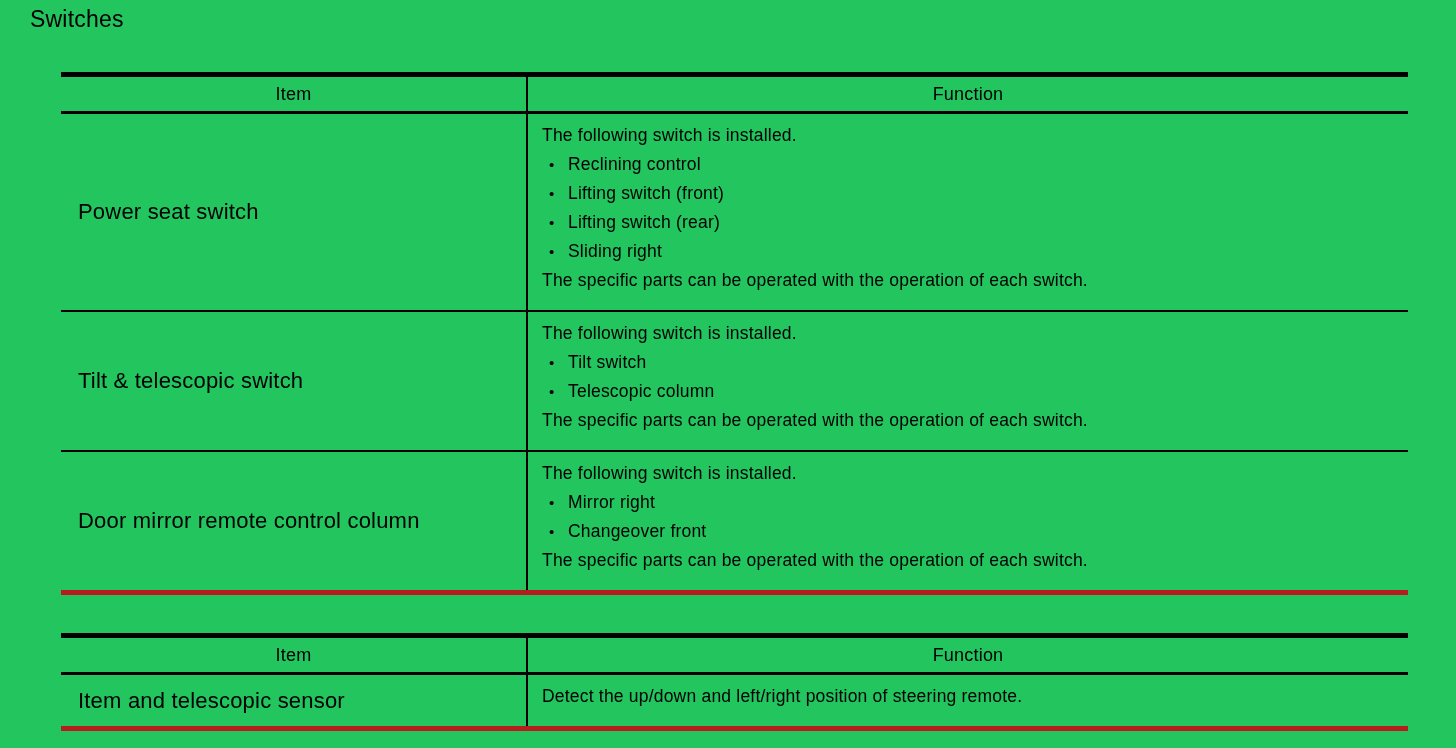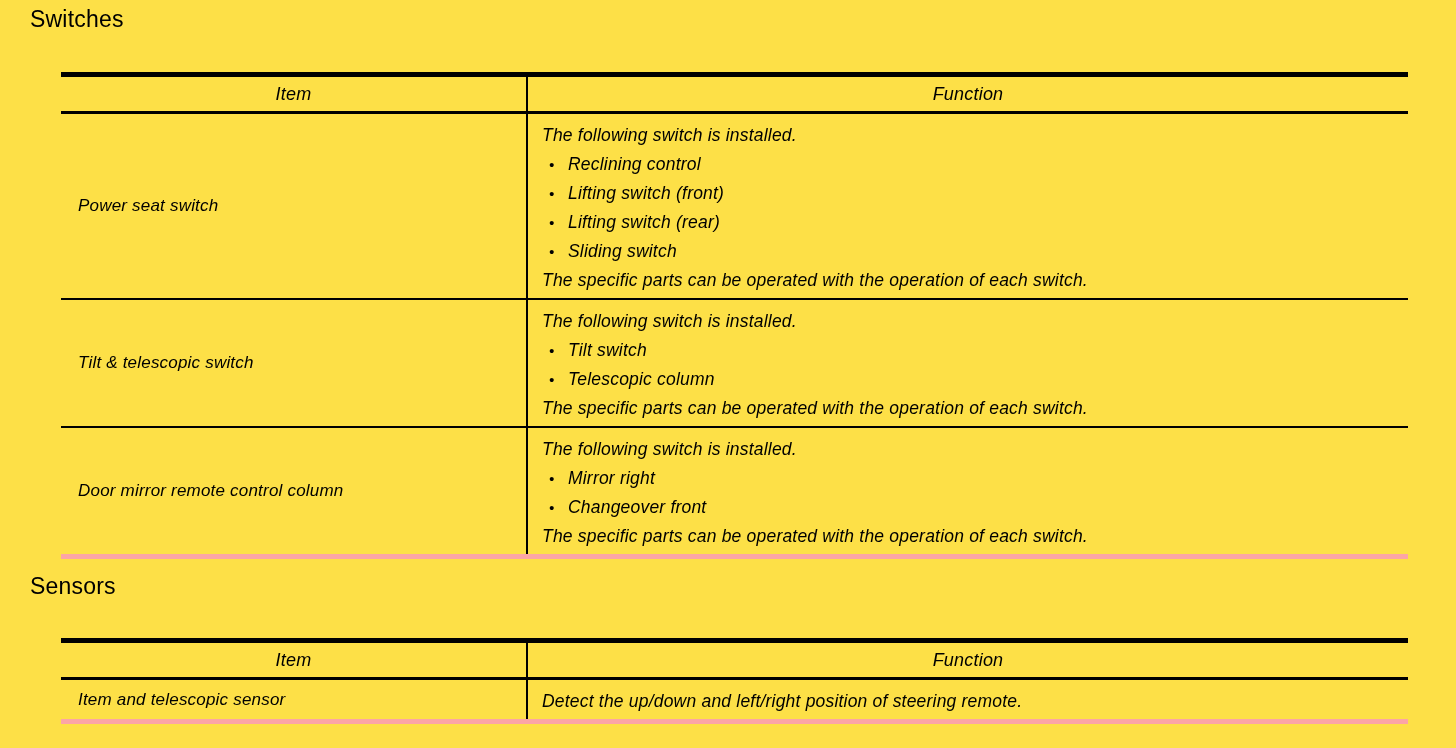"Switches" .page { background: #fde047 -> #22c55e }
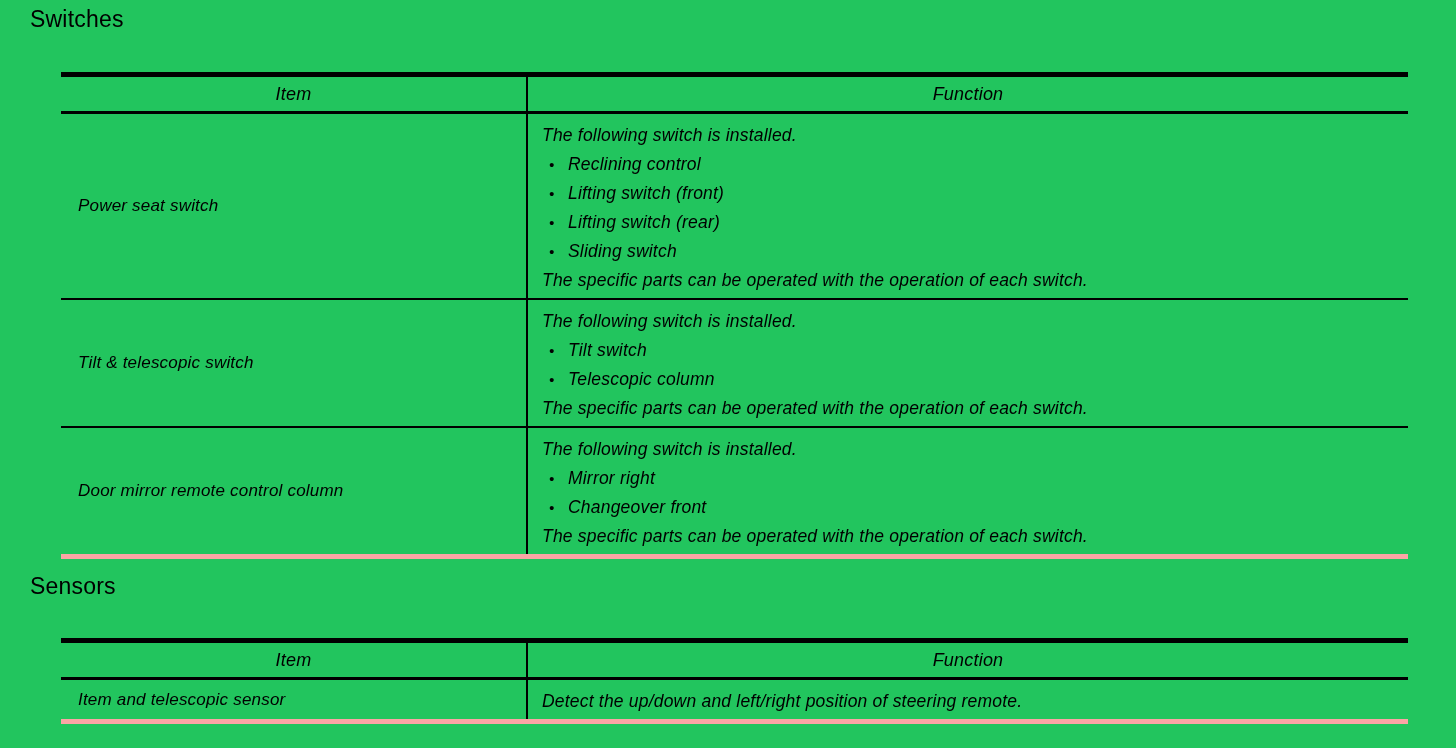"Item" table.spec { border-bottom: 5px solid #fca5a5 -> 5px solid #b91c1c; font-style: italic -> none }
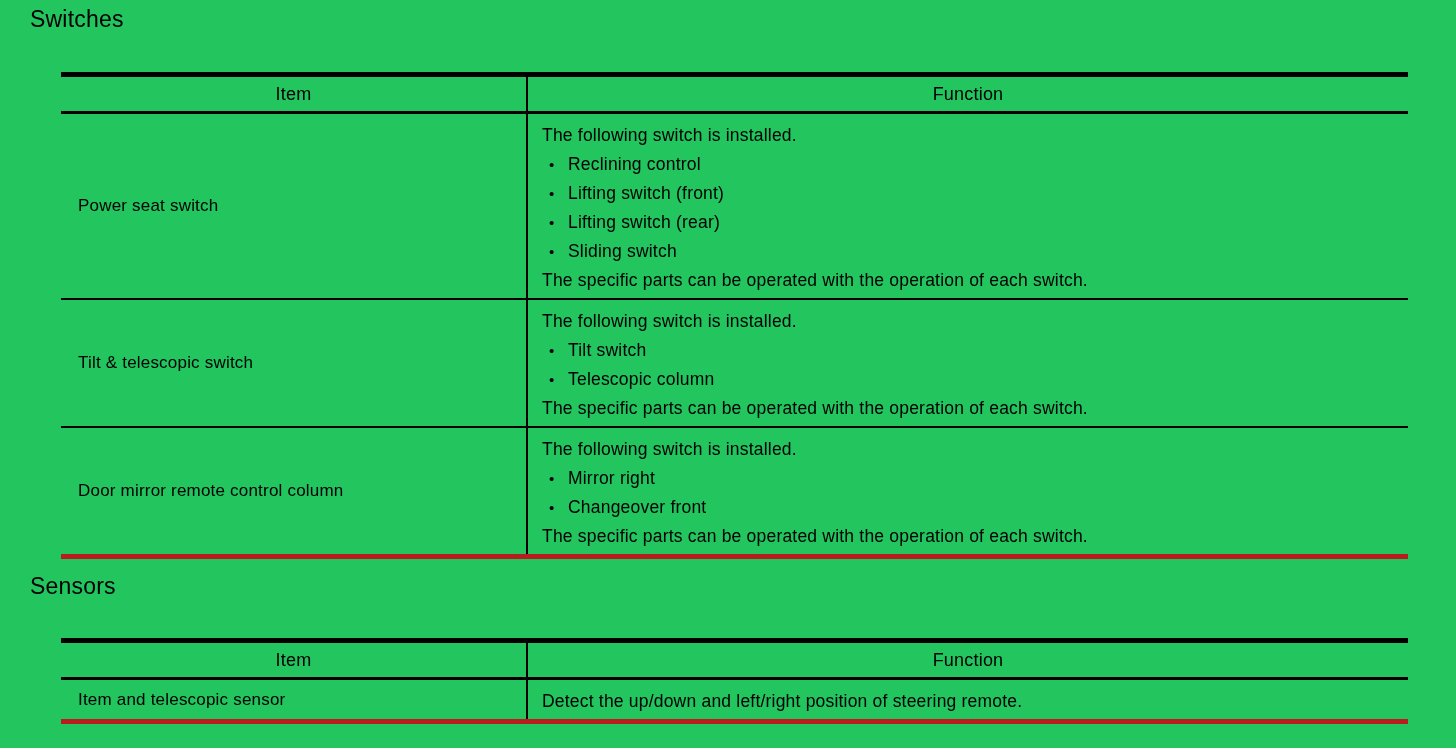"The following switch is installed." td.fn-cell { padding: 7px 12px 3px 14px -> 7px 12px 15px 14px }
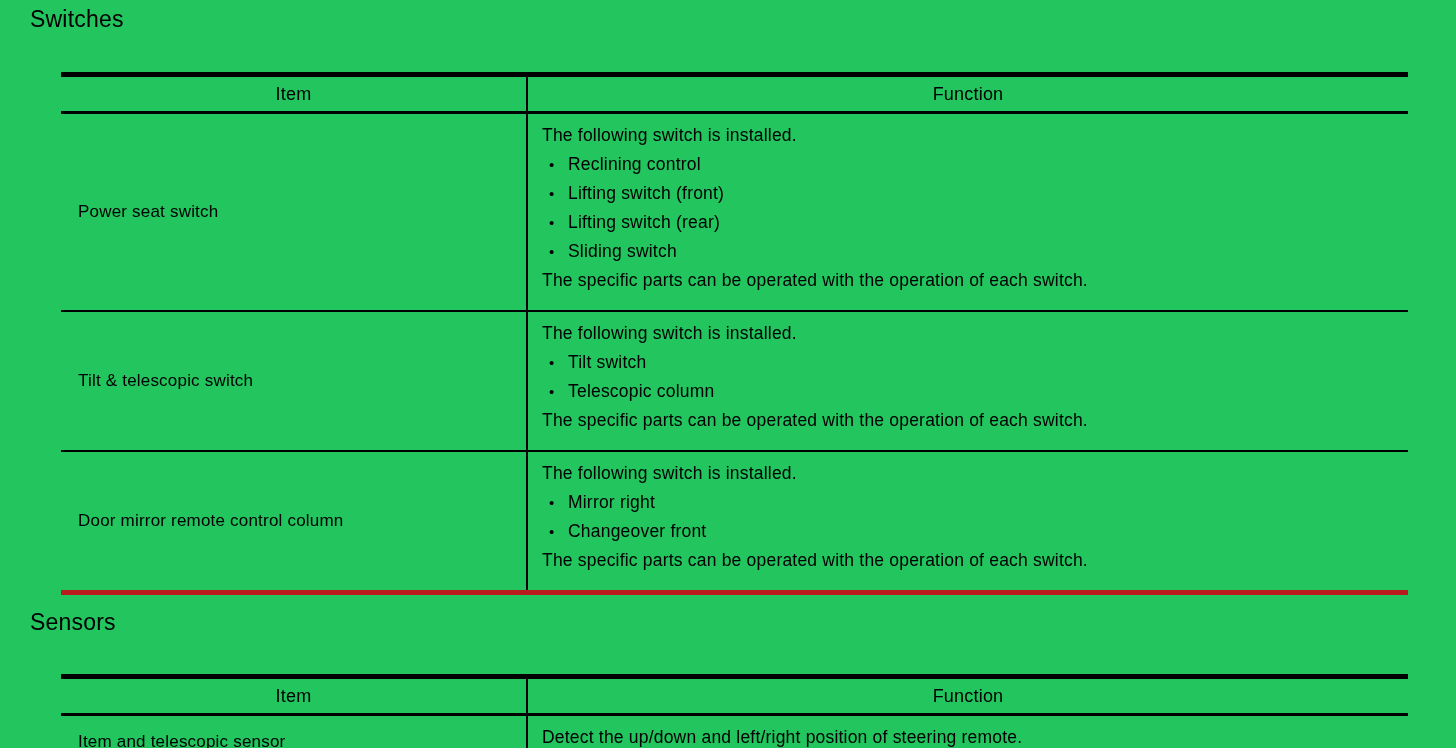"Power seat switch" td.item-cell { font-size: 17px -> 22px }
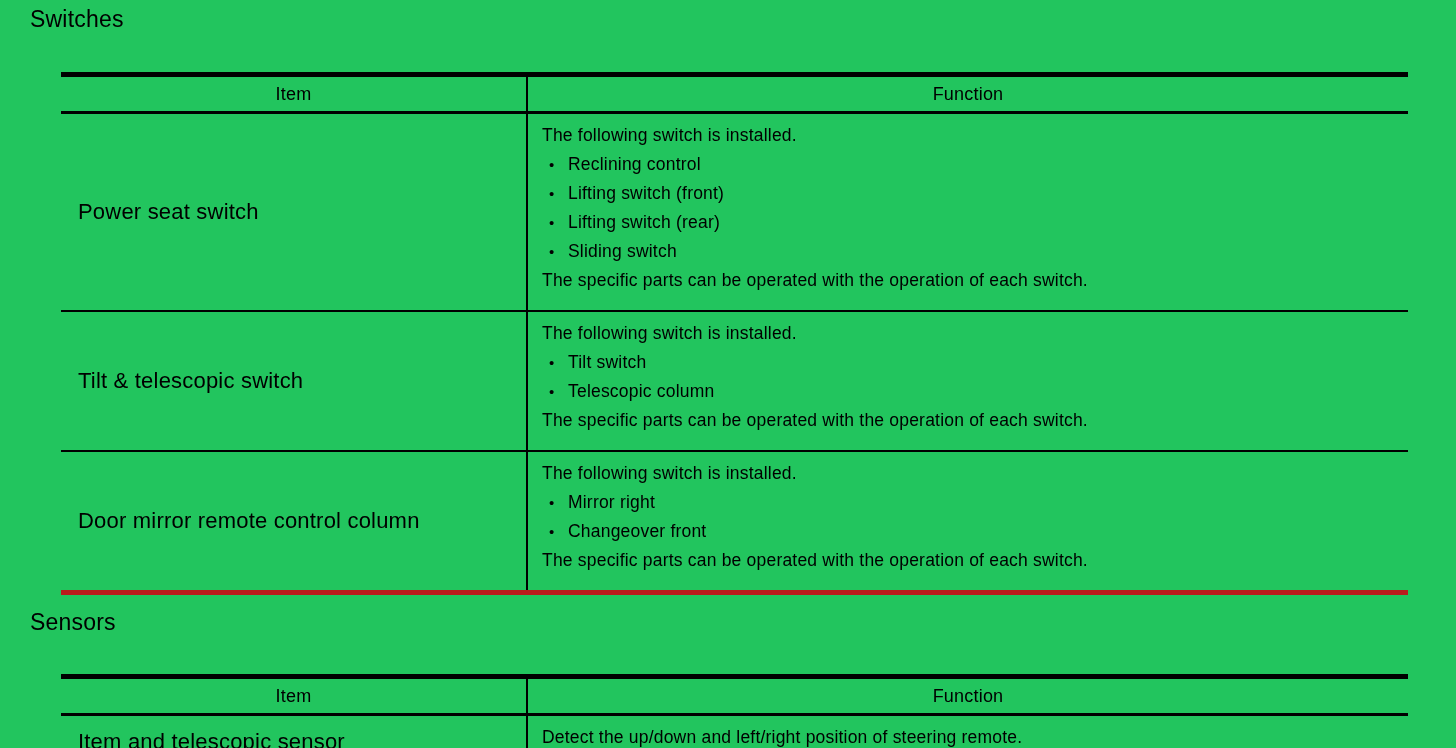"Sliding switch" span { text: switch -> right }
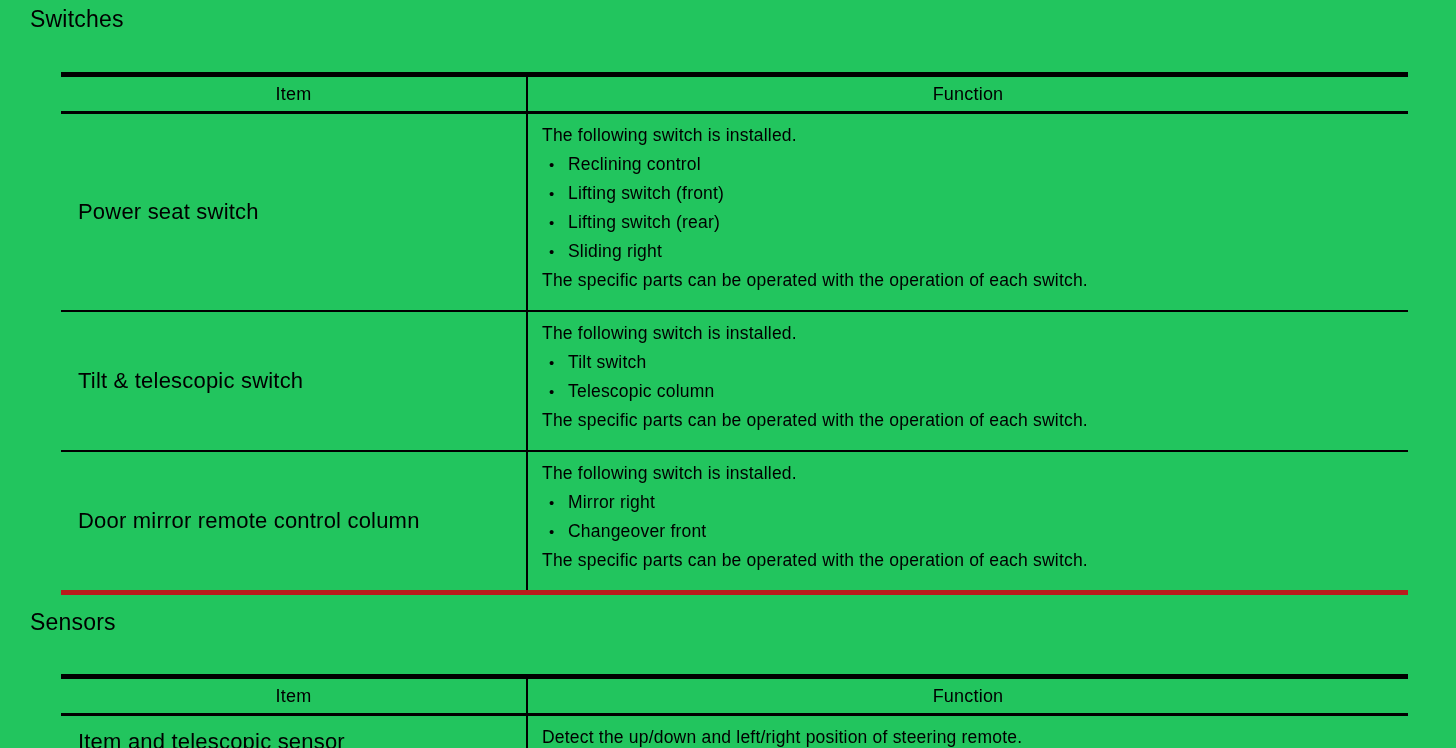"Sensors" h1.section-heading { html: <h1>Sensors</h1> -> none }
